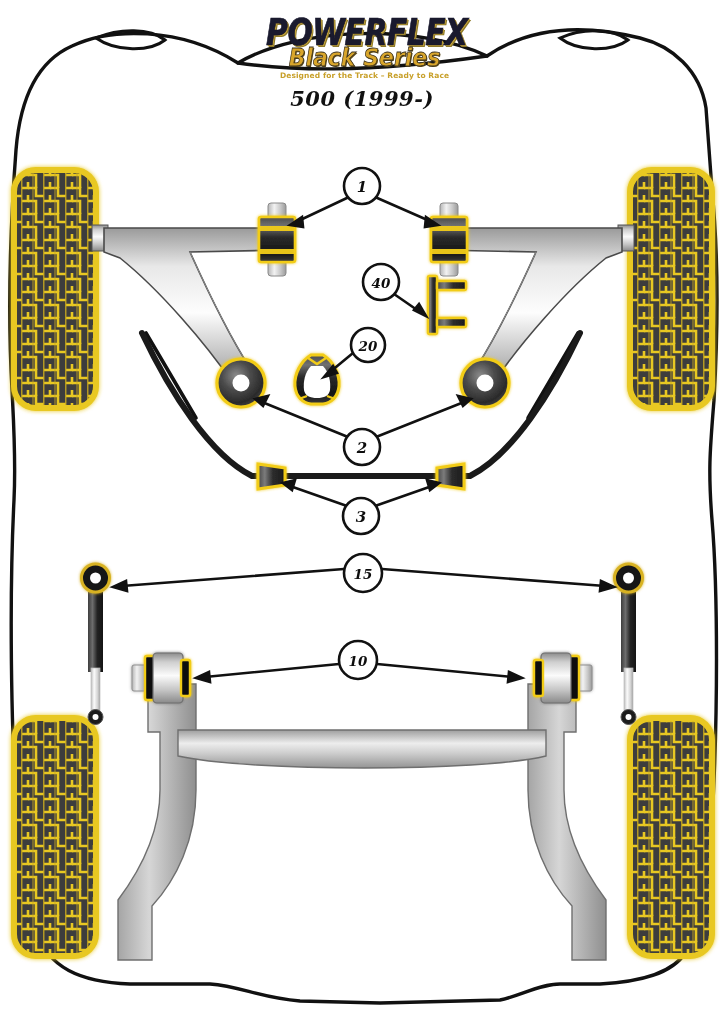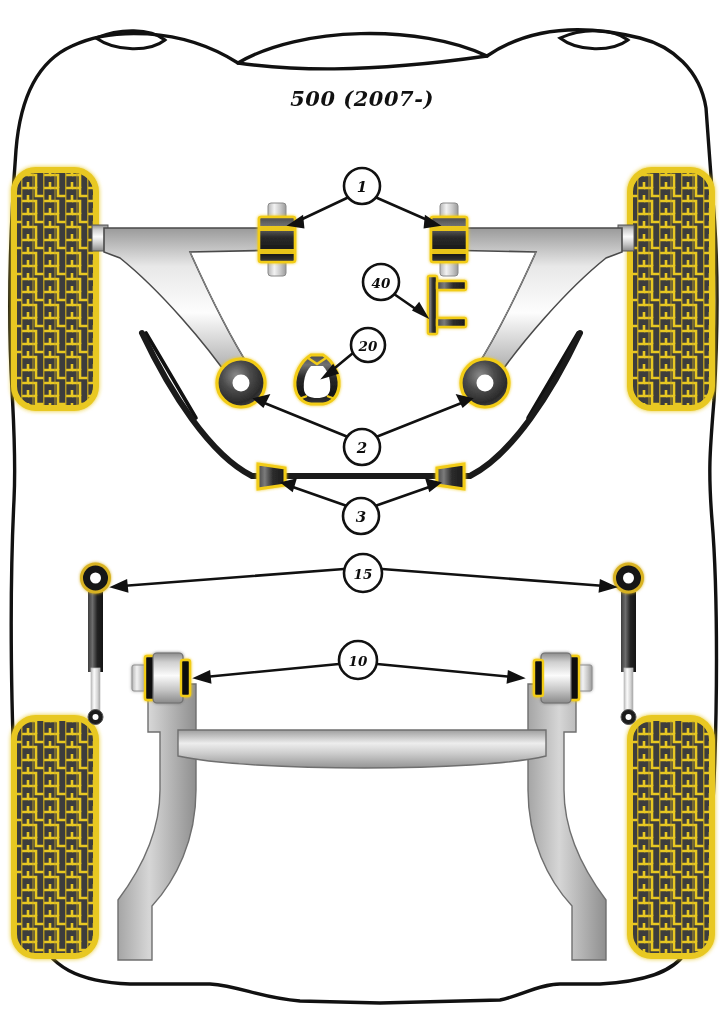"POWERFLEX" div.logo-wrap { html: none -> <div> <div>POWERFLEX</div> <div>Black Series</div> <div>Designed for the Track – Ready to Race</div> </div> }
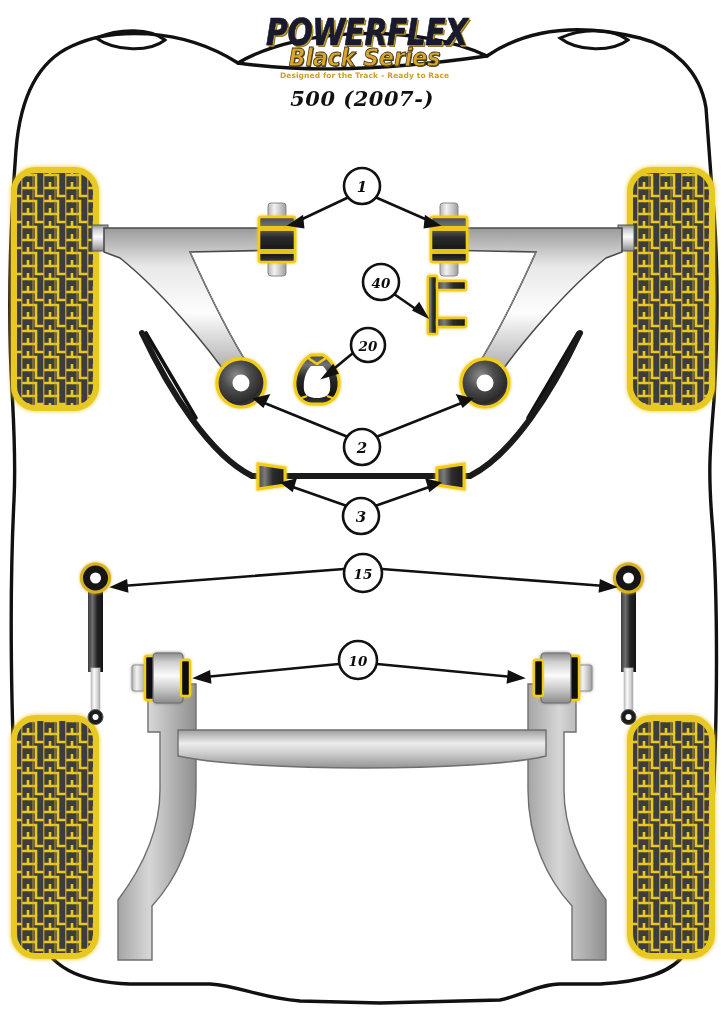"500 (2007-)" div.model-title { text: 2007- -> 1999- }
